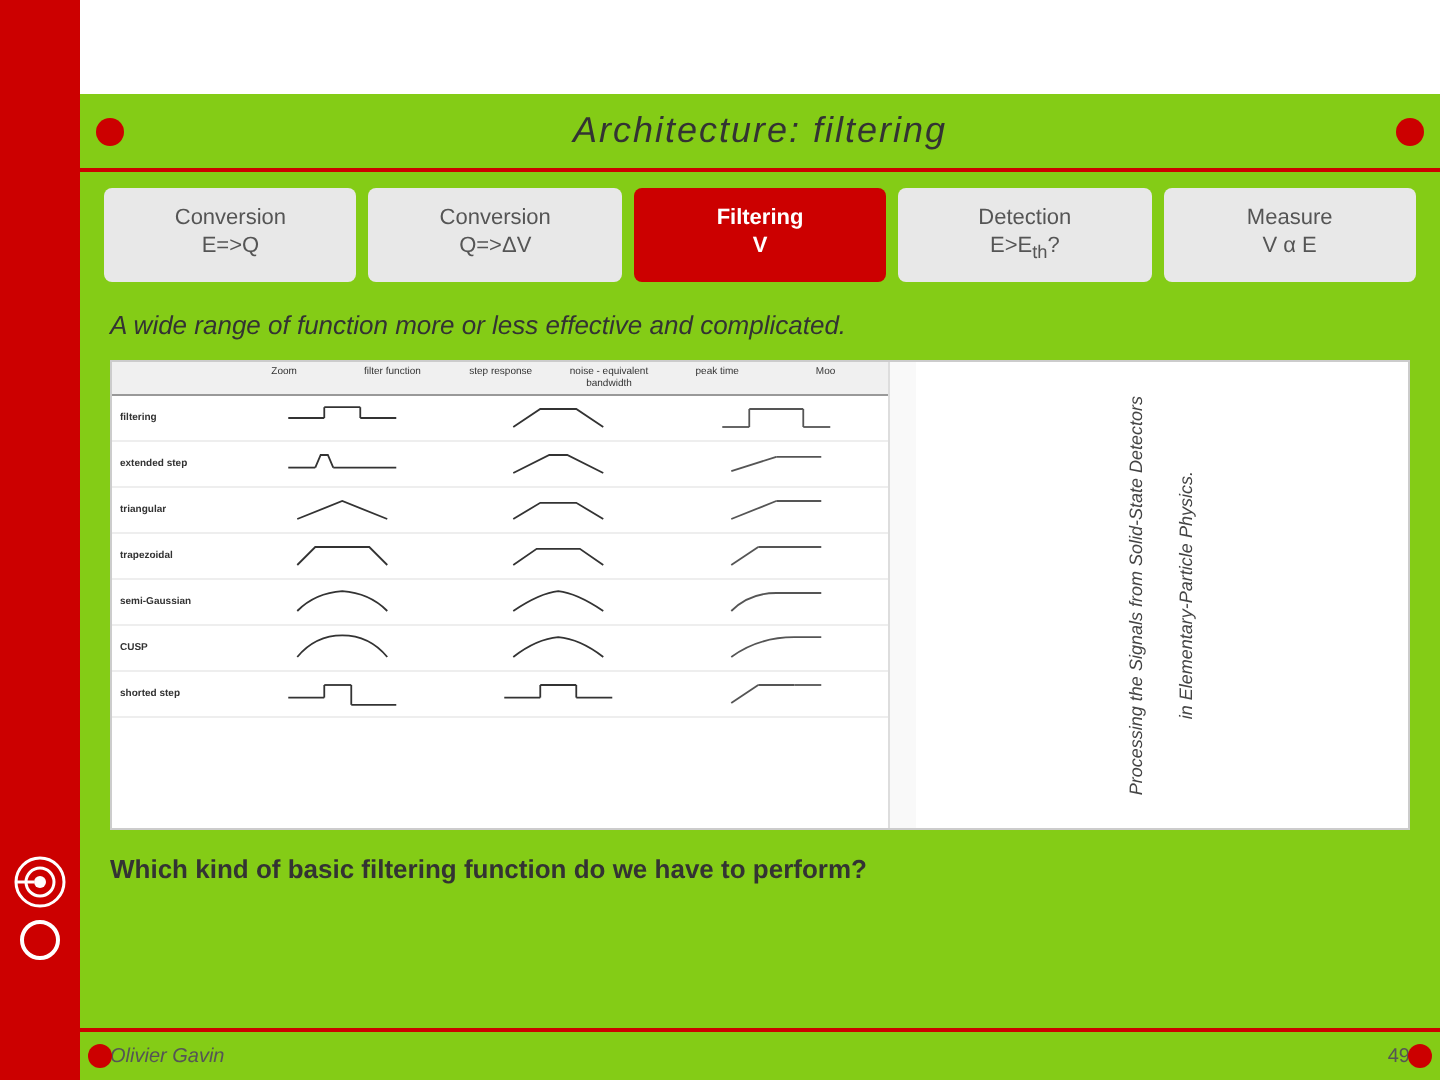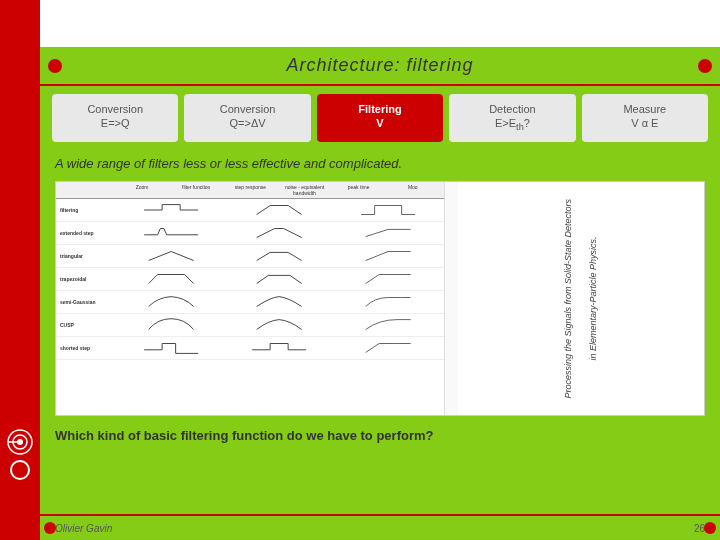"A wide range of filters" div.subtitle { text: filters less -> function more }
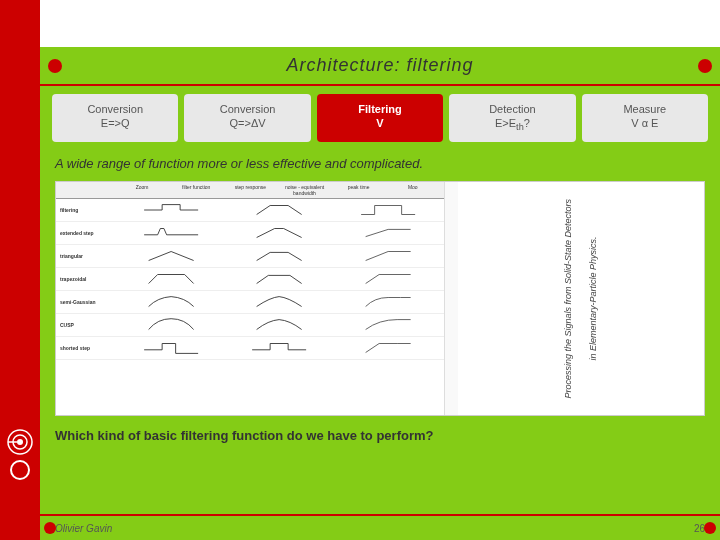"26" span.footer-page { text: 26 -> 49 }
